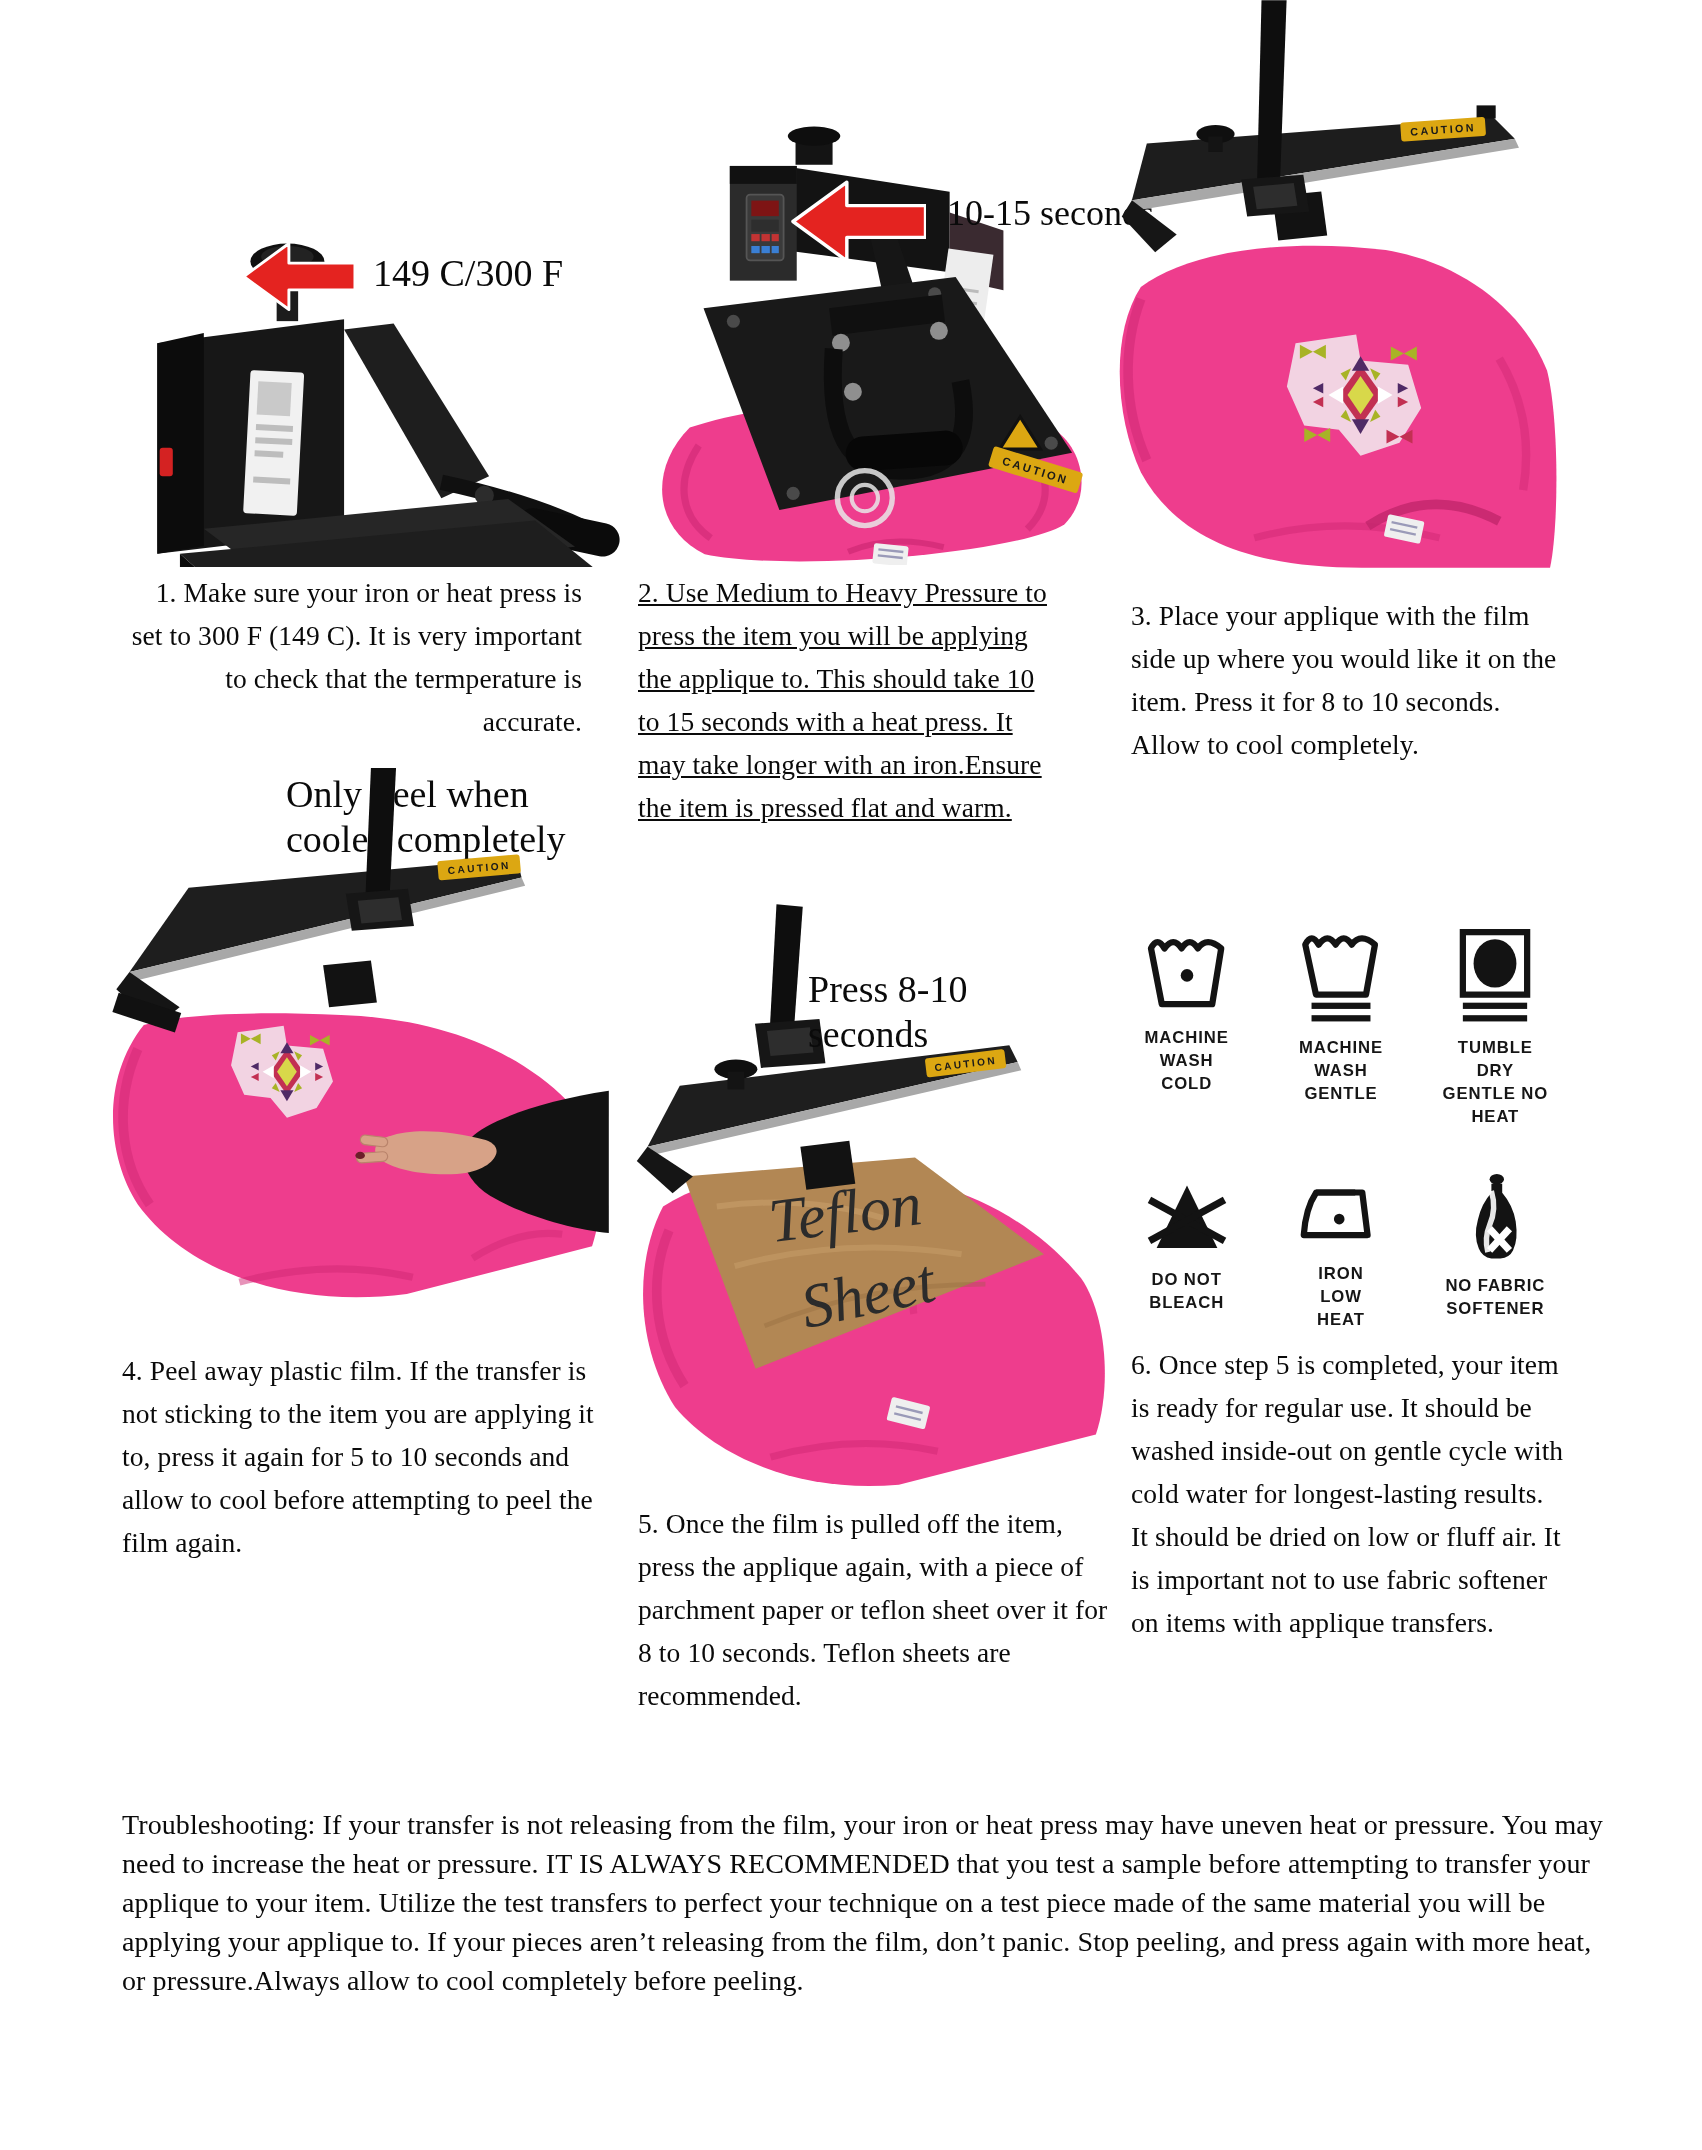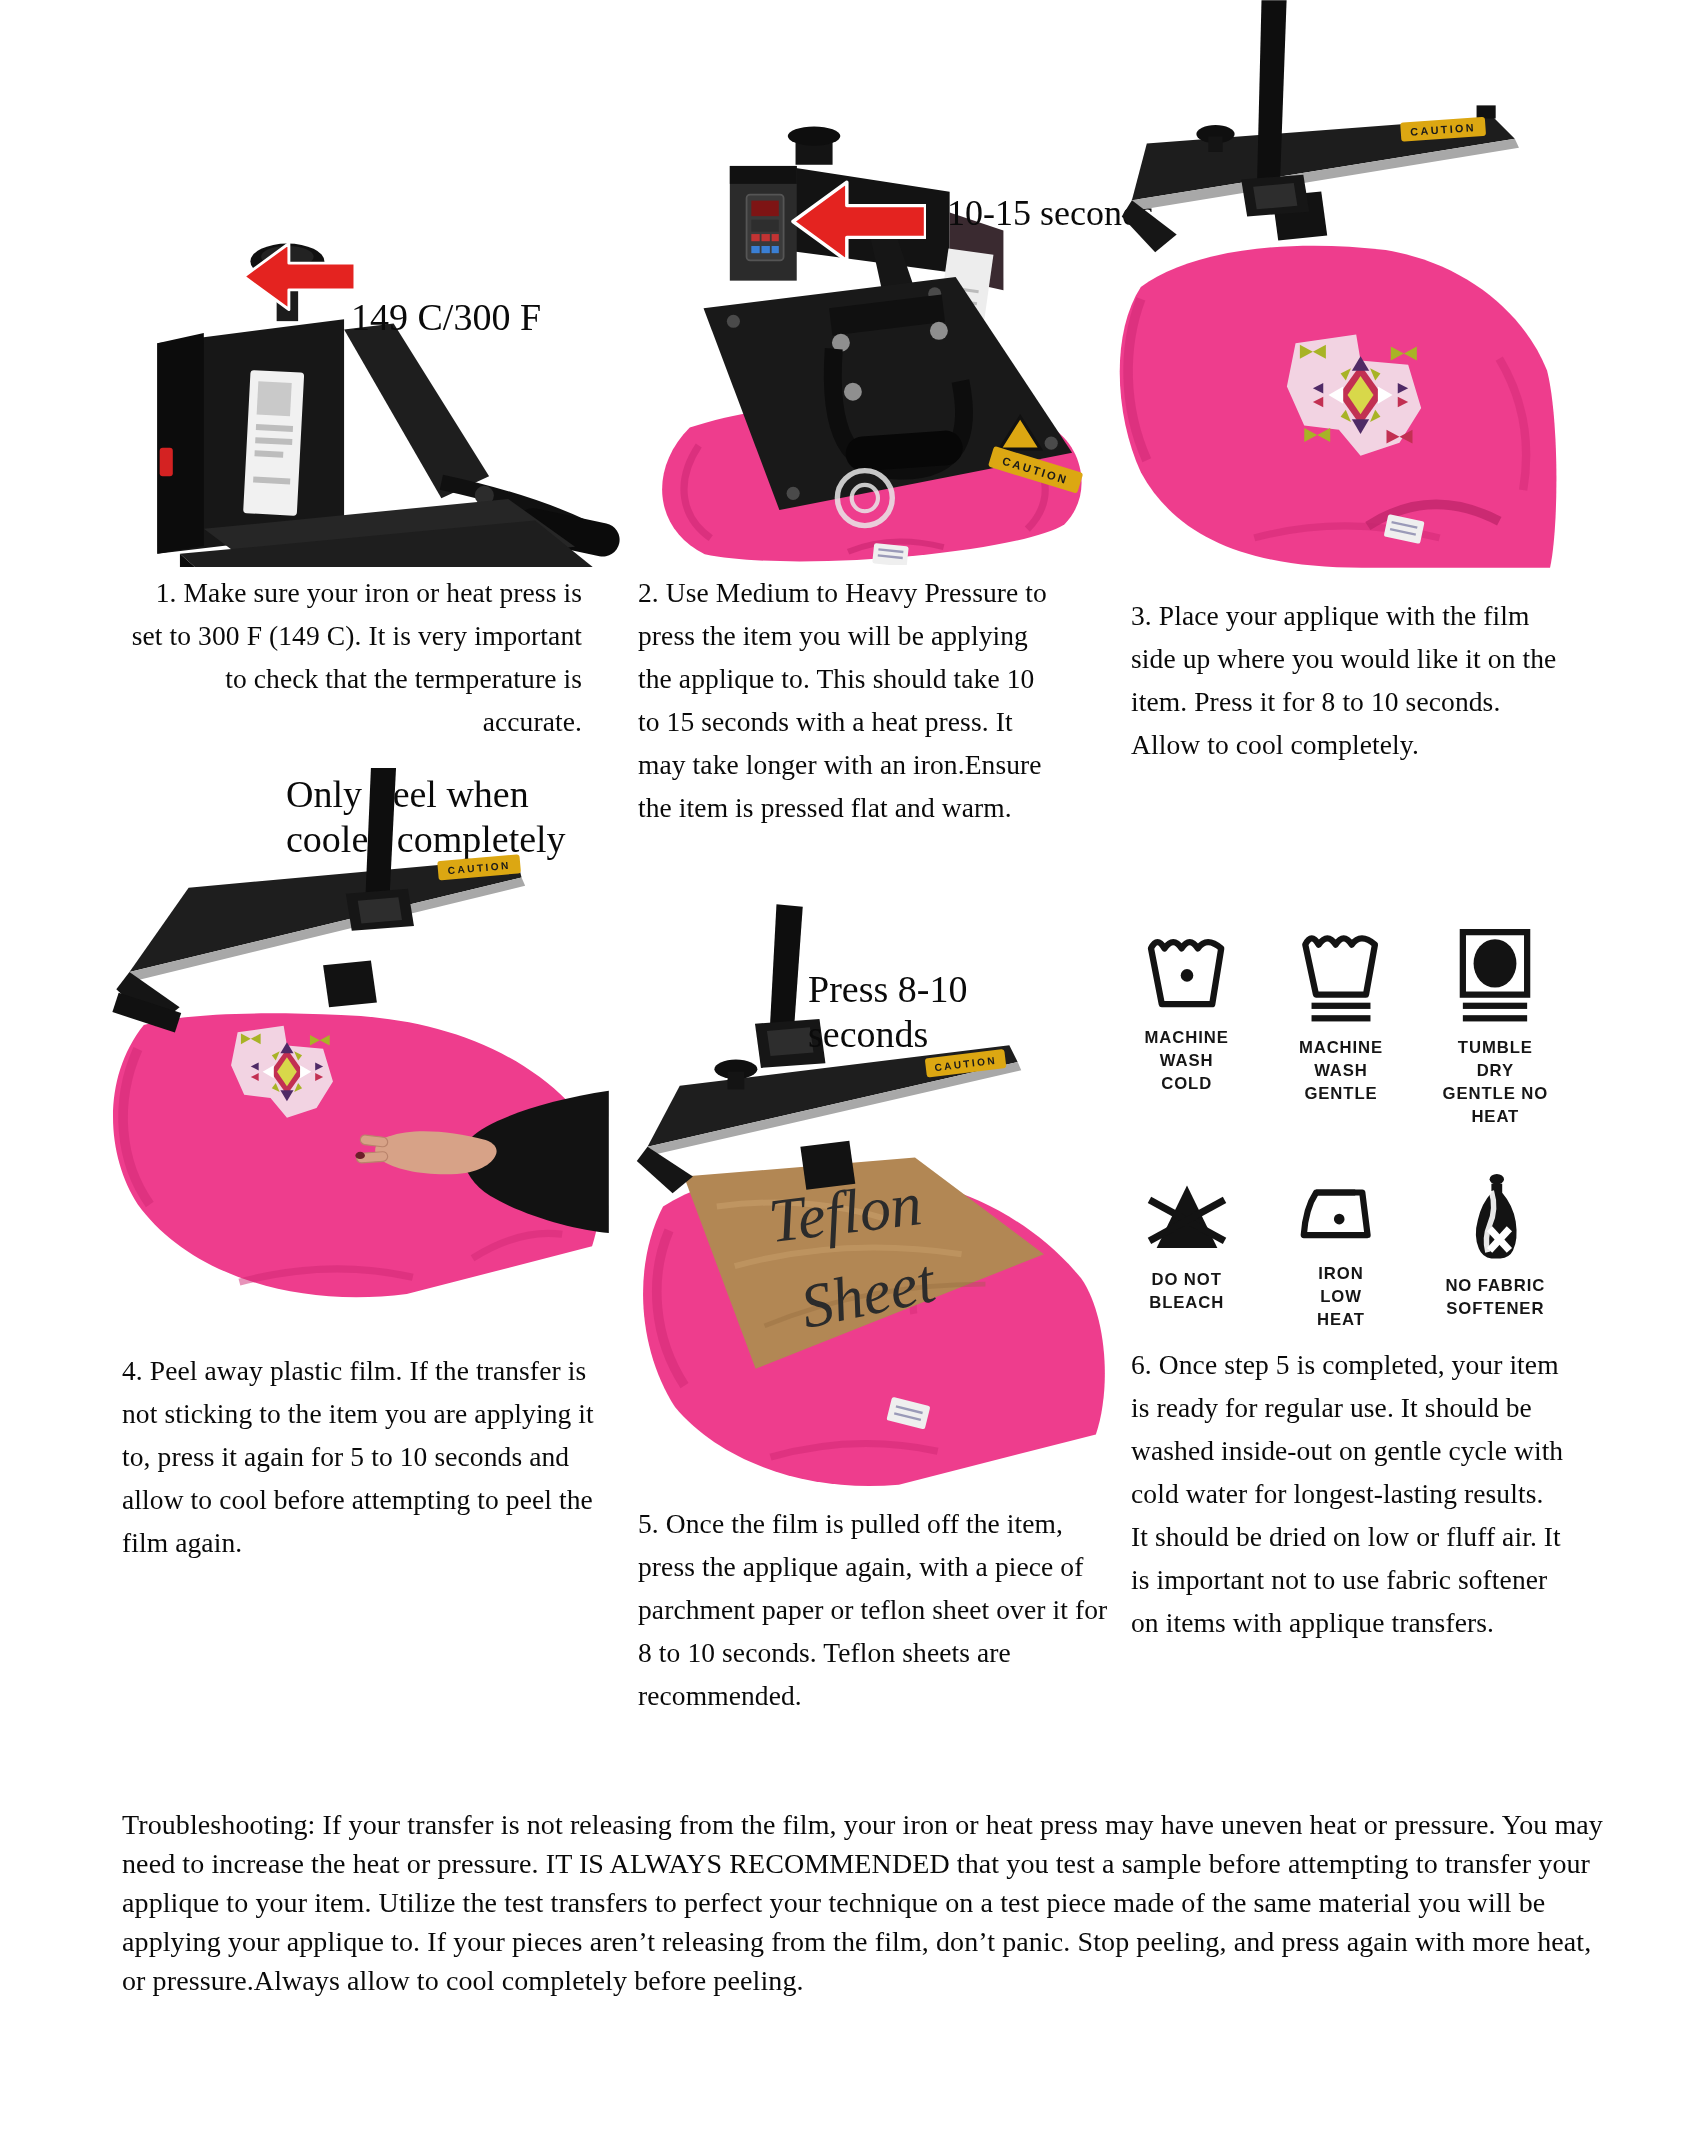"149 C/300 F" div.abs { left: 351px -> 373px; margin-top: 44px -> none }
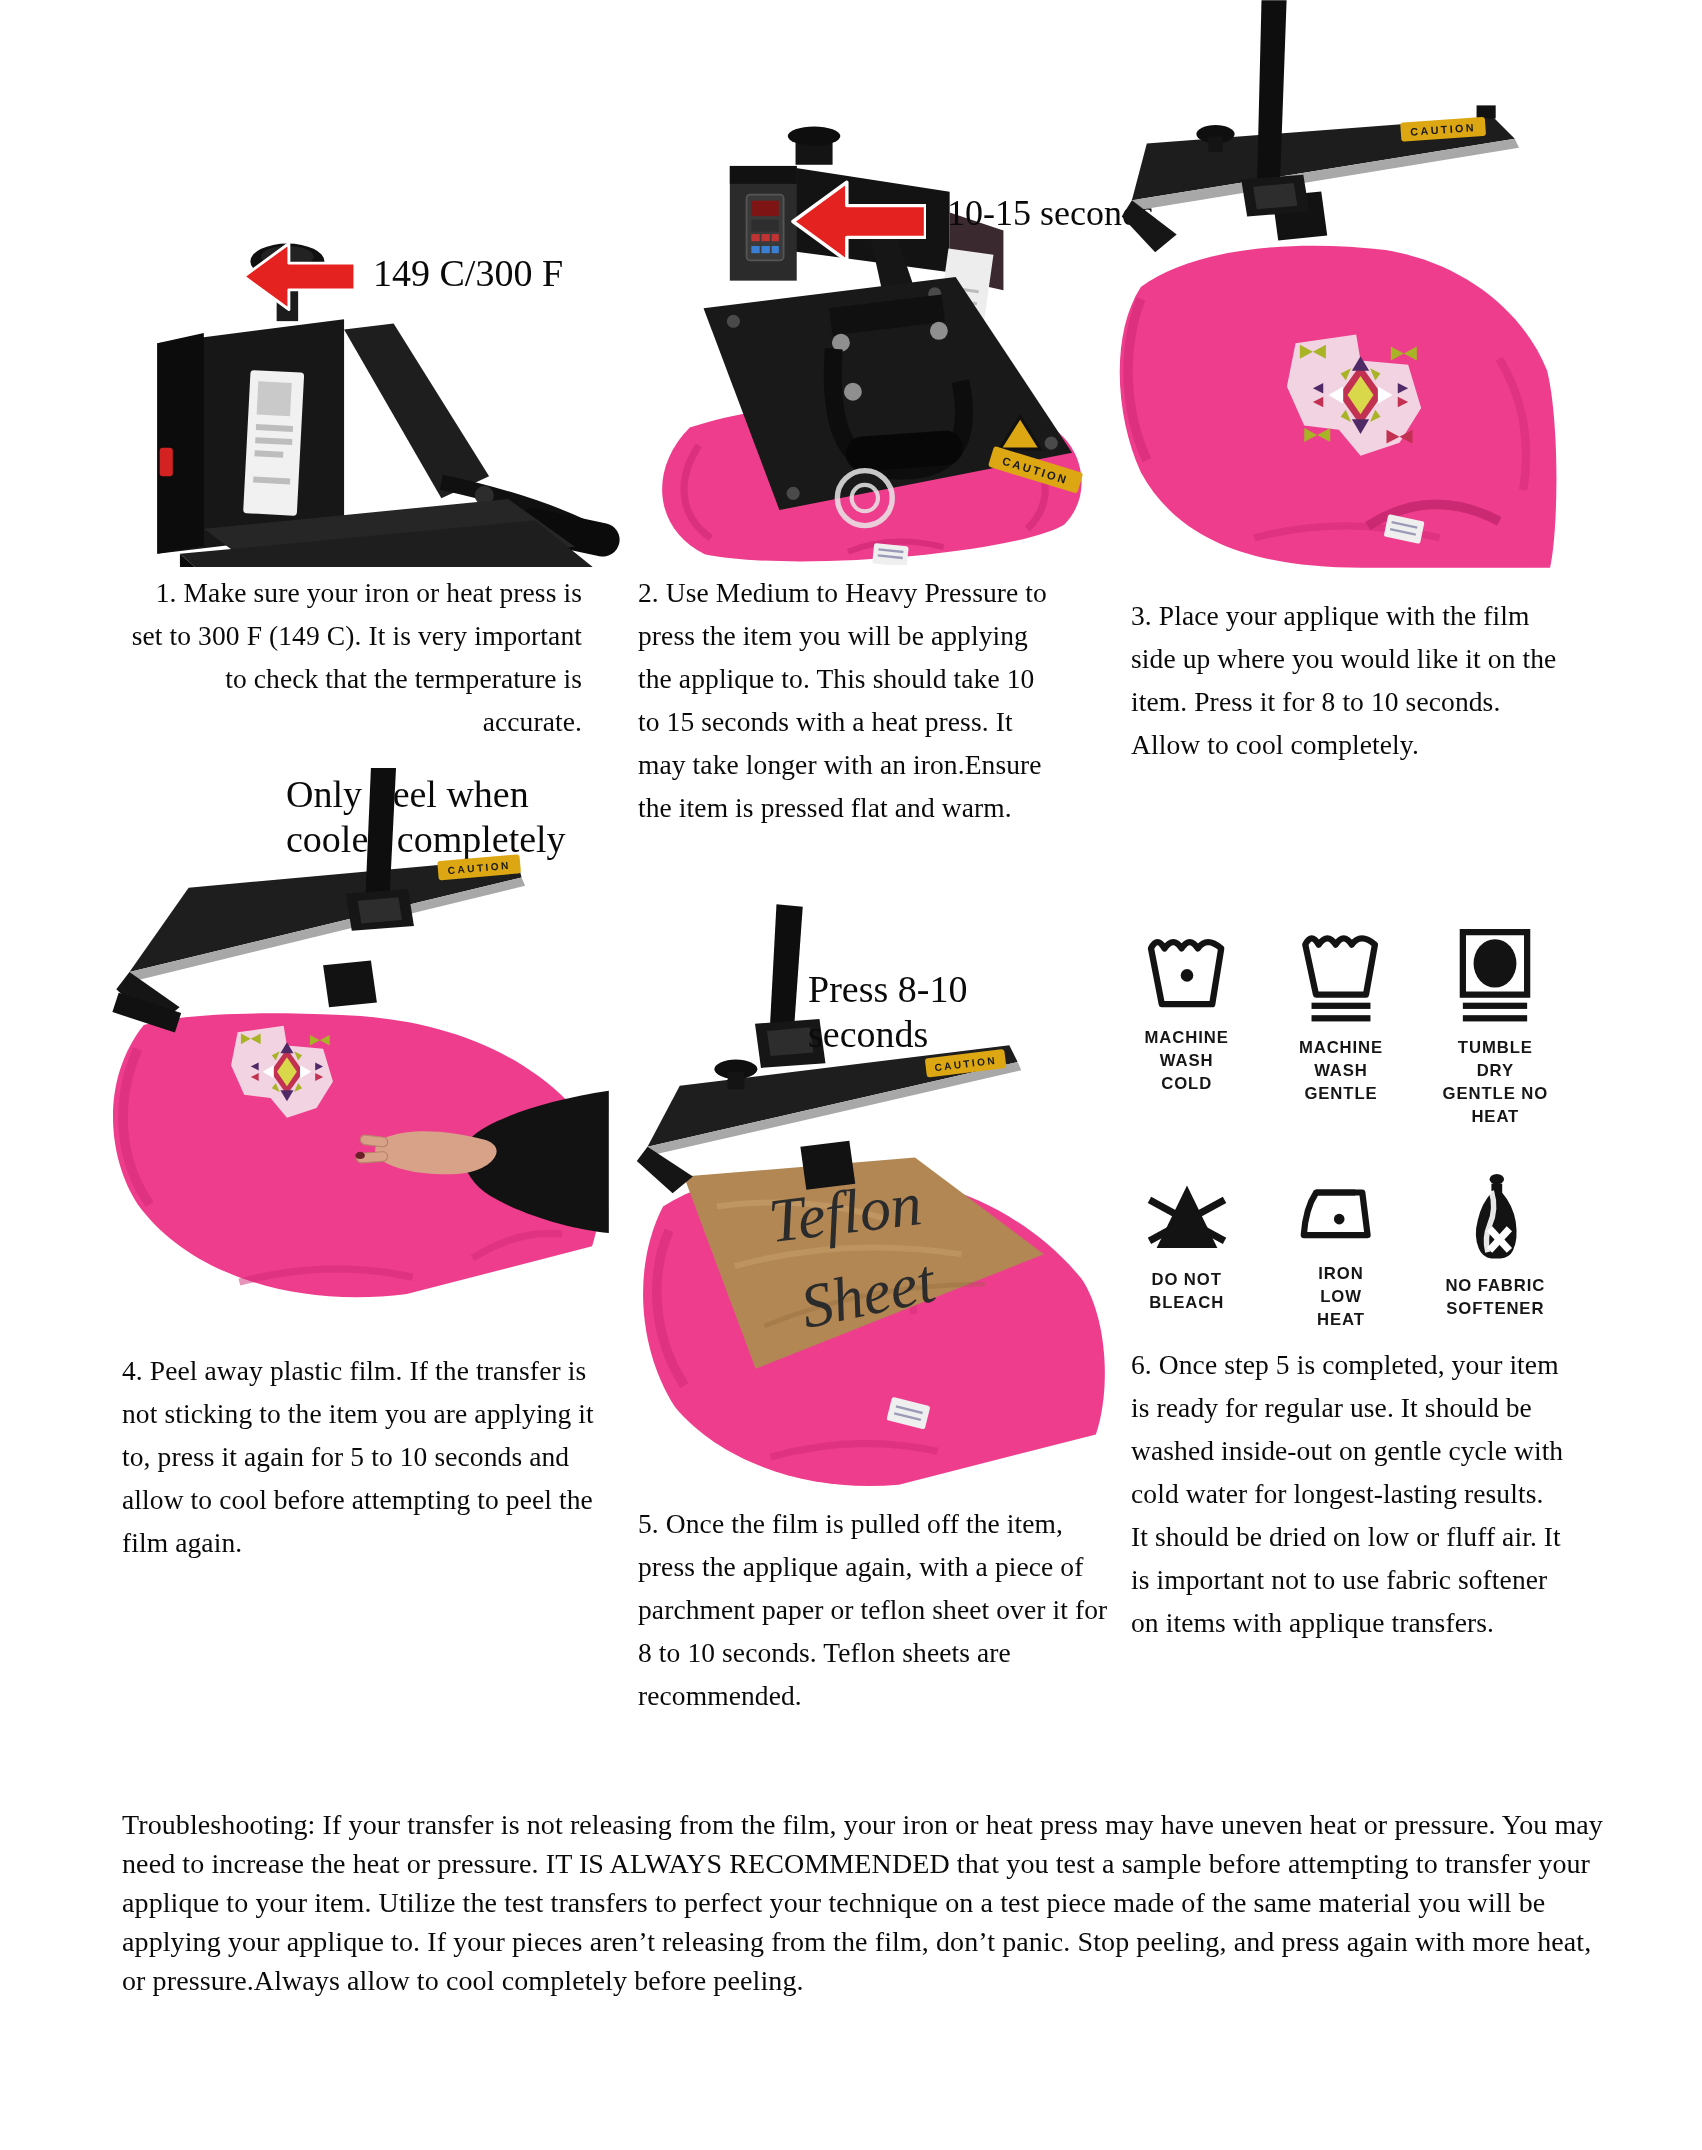"2. Use Medium to Heavy" div.abs { text-decoration: none -> underline }
